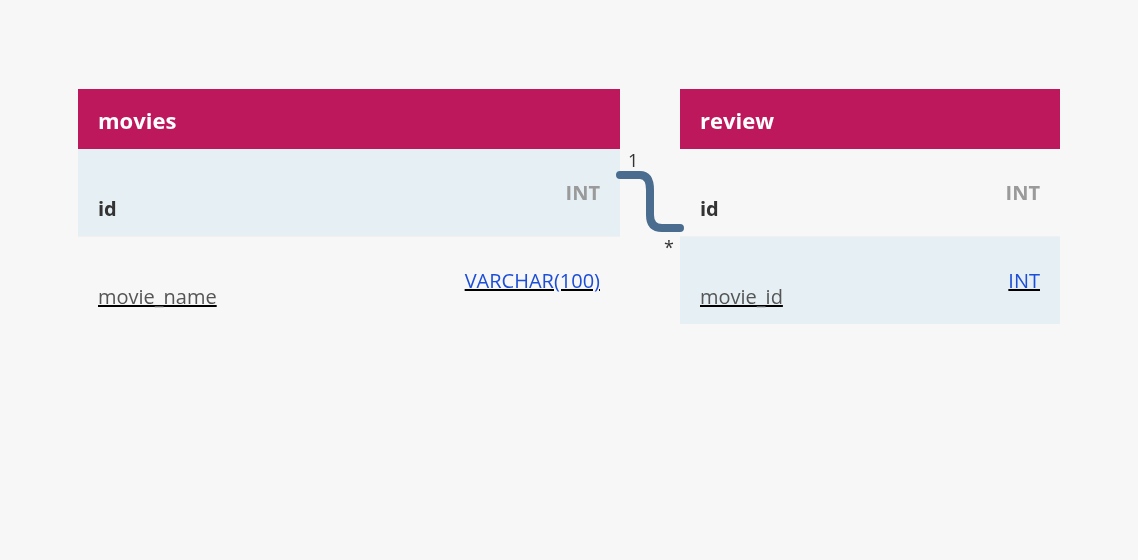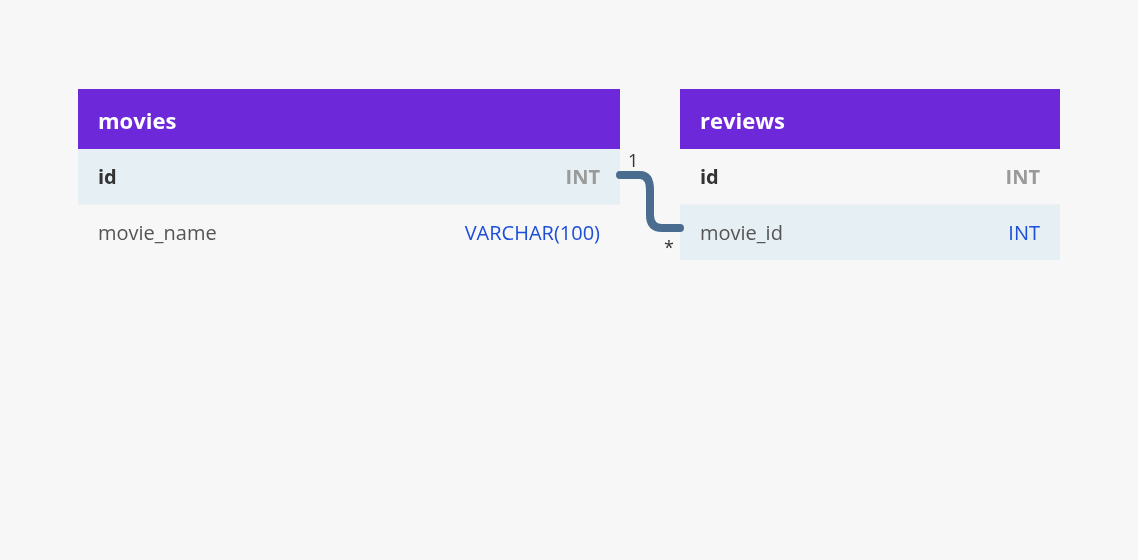"movies" .table-header { background: #6d28d9 -> #be185d }
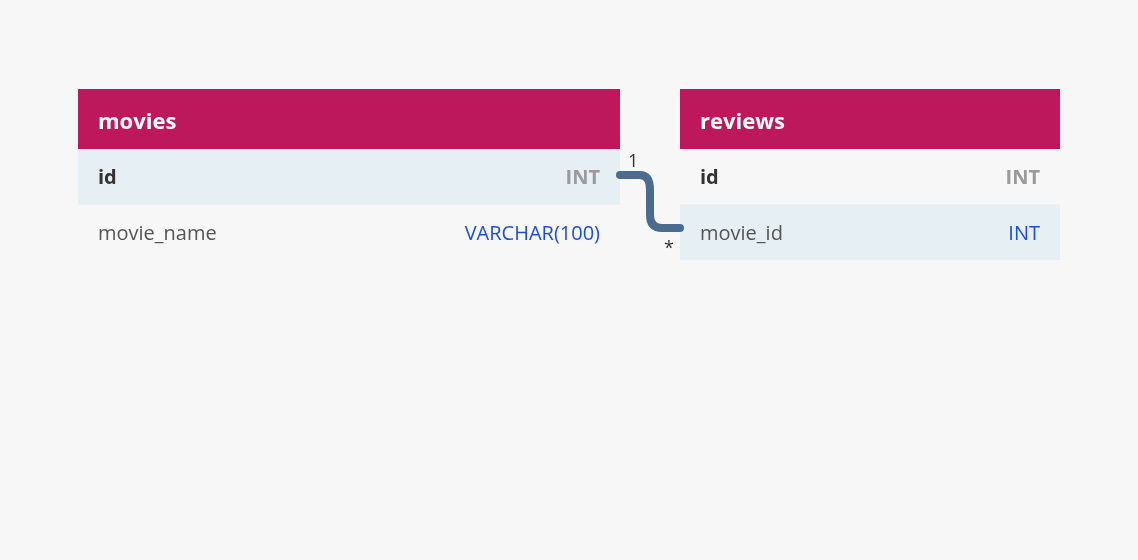"reviews" span { text: reviews -> review }
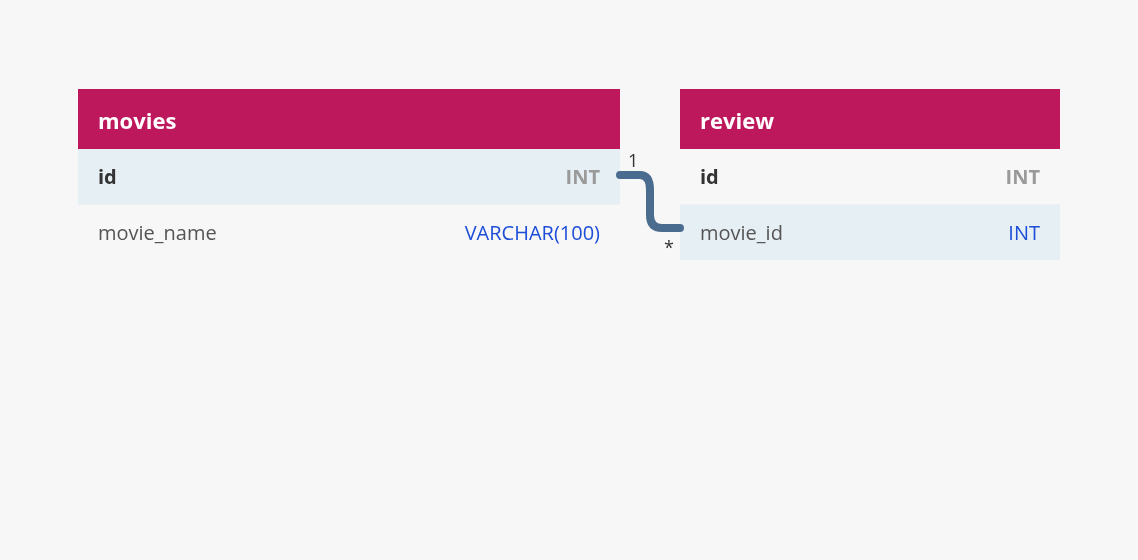"id" .col-name { margin-top: none -> 32px }
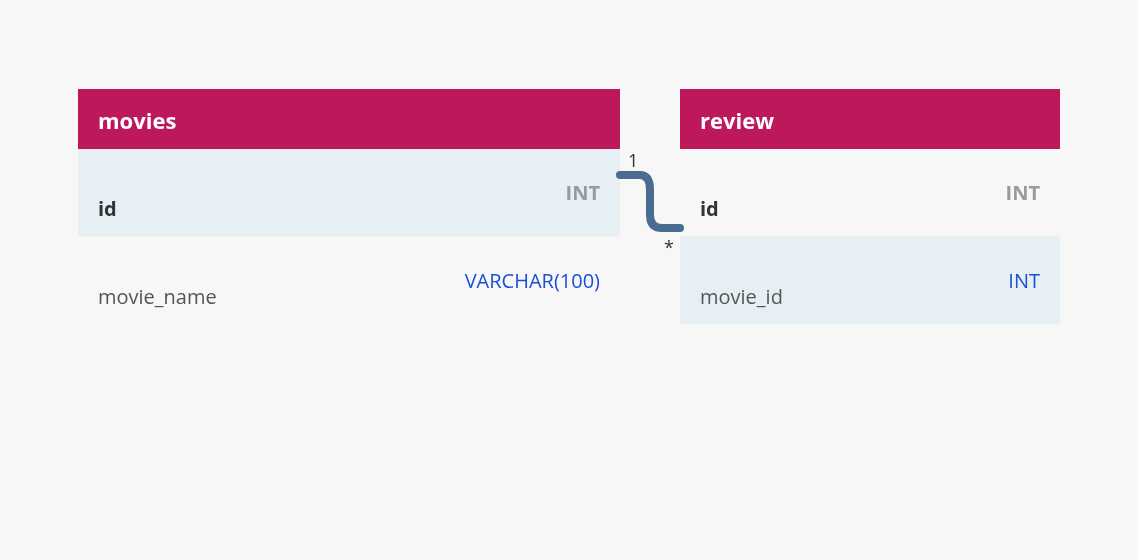"movie_name" .row:last-child { text-decoration: none -> underline }
